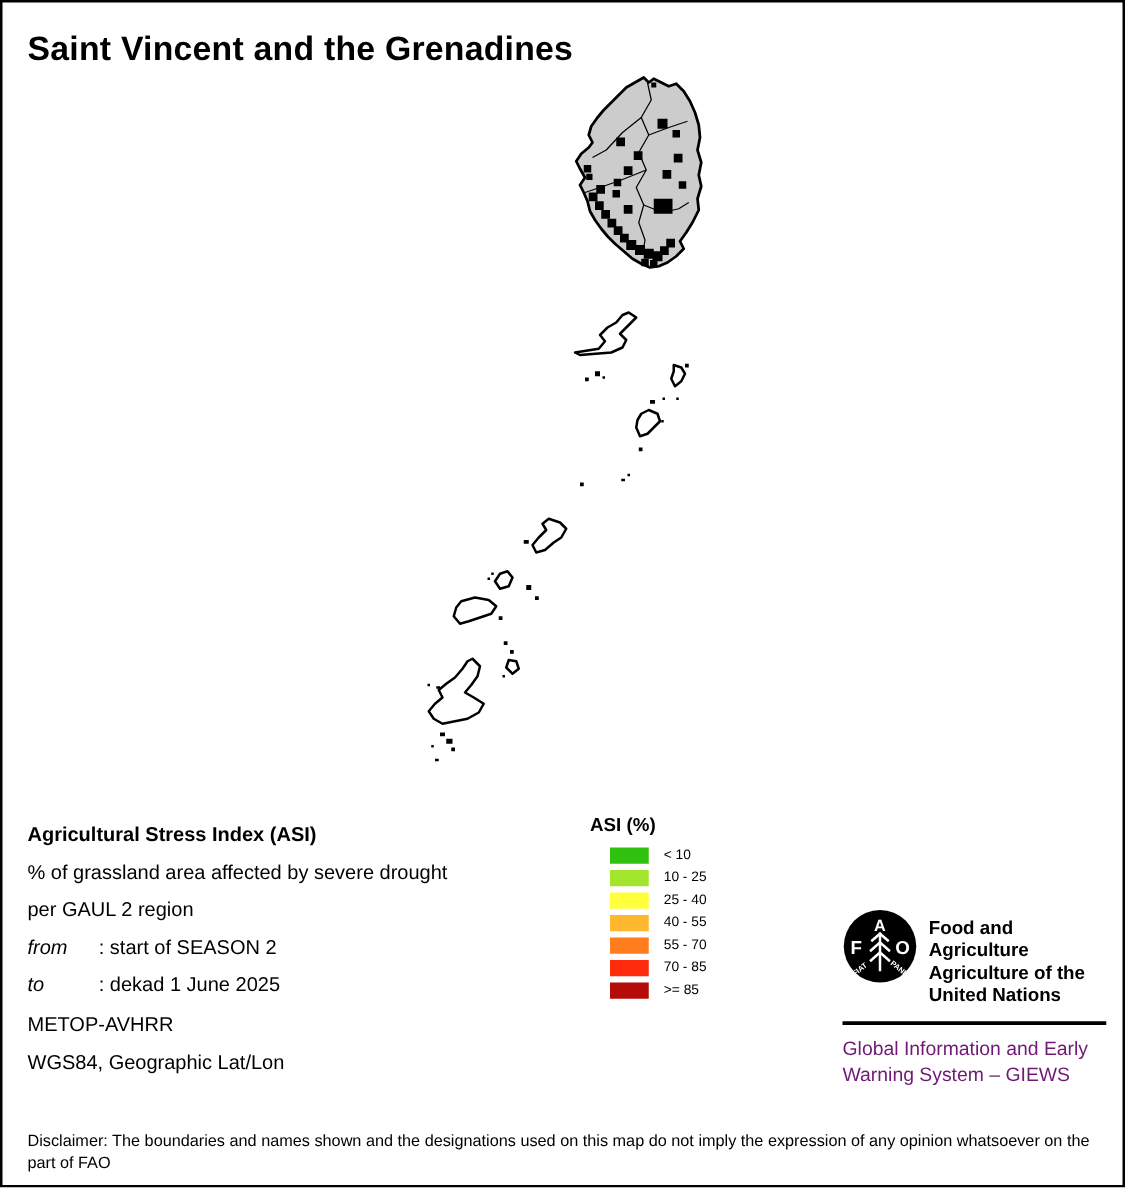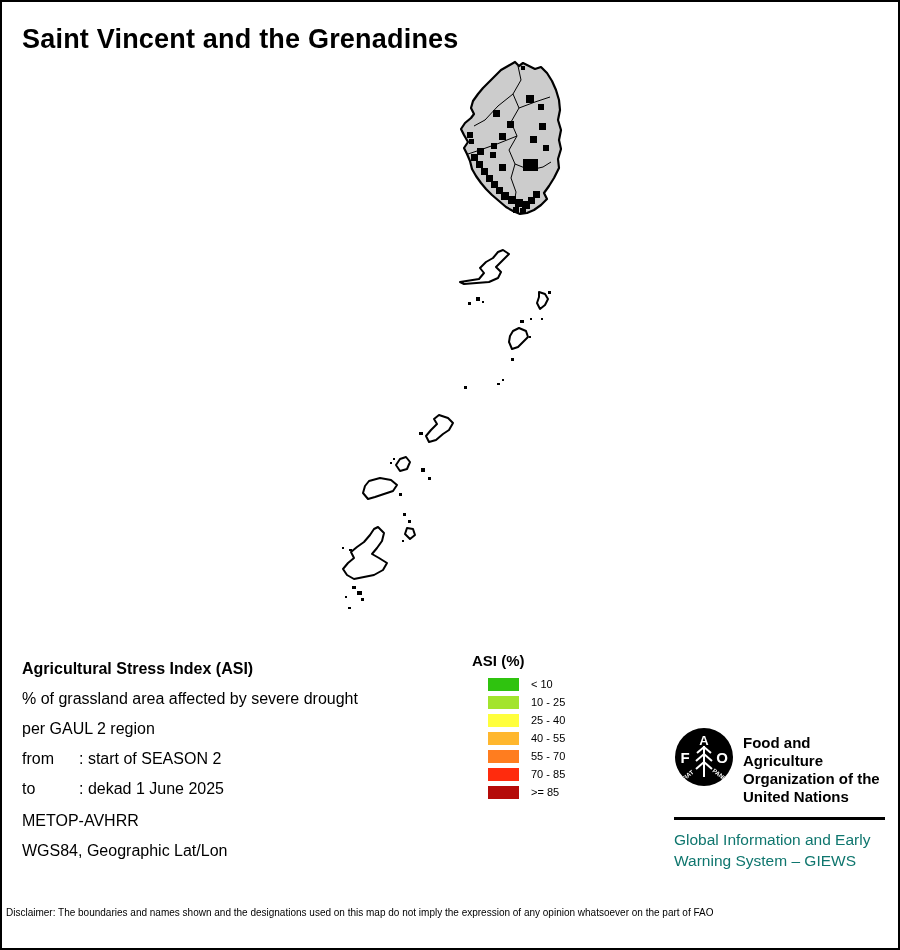"from" .kvrow .k { font-style: none -> italic }
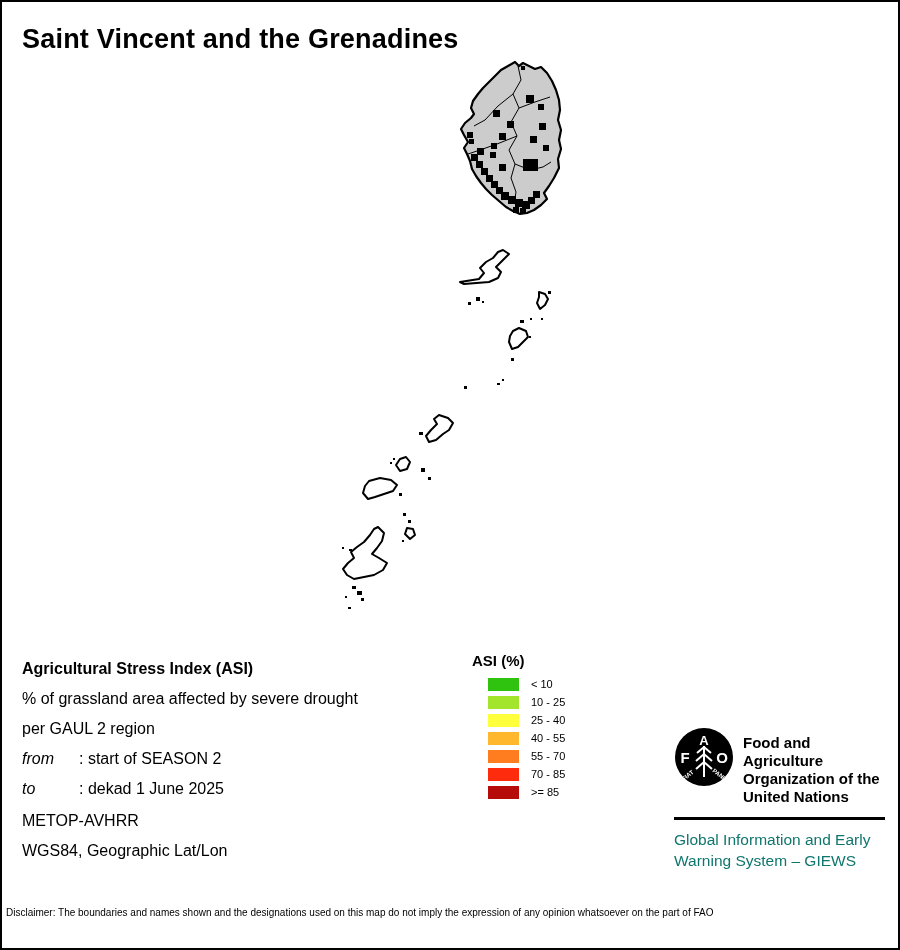"Organization of the" div { text: Organization -> Agriculture }
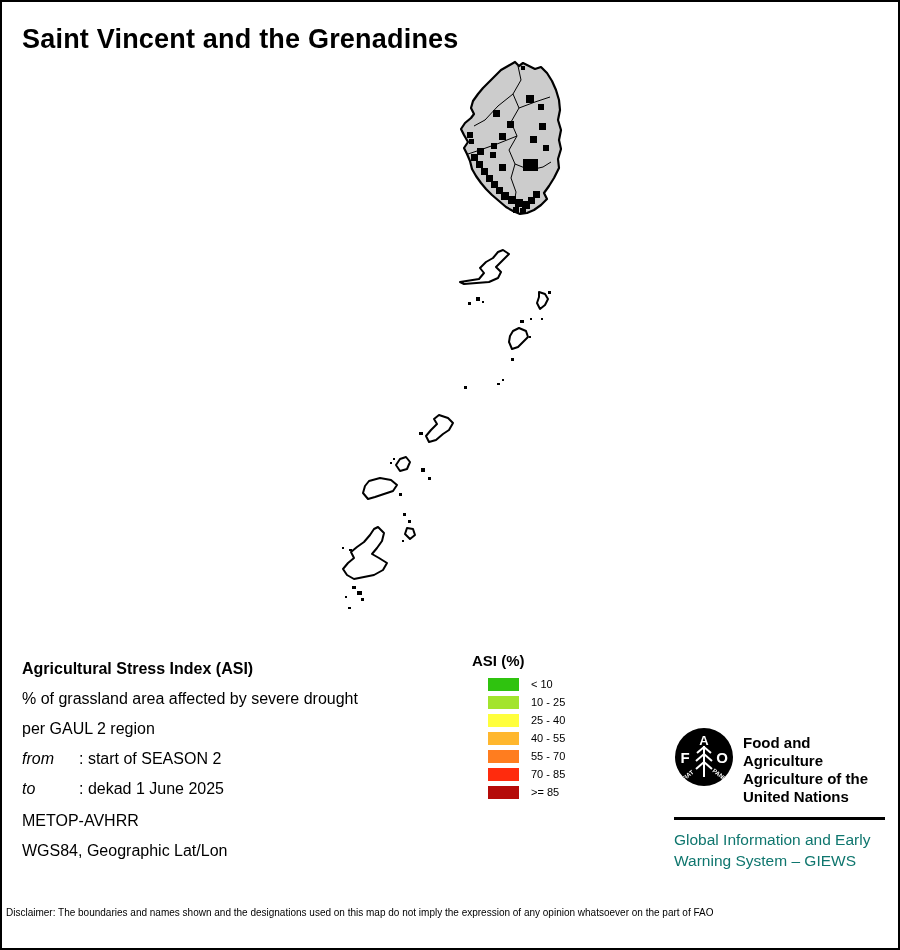"Global Information and Early" #giews { color: #0f766e -> #701a75 }
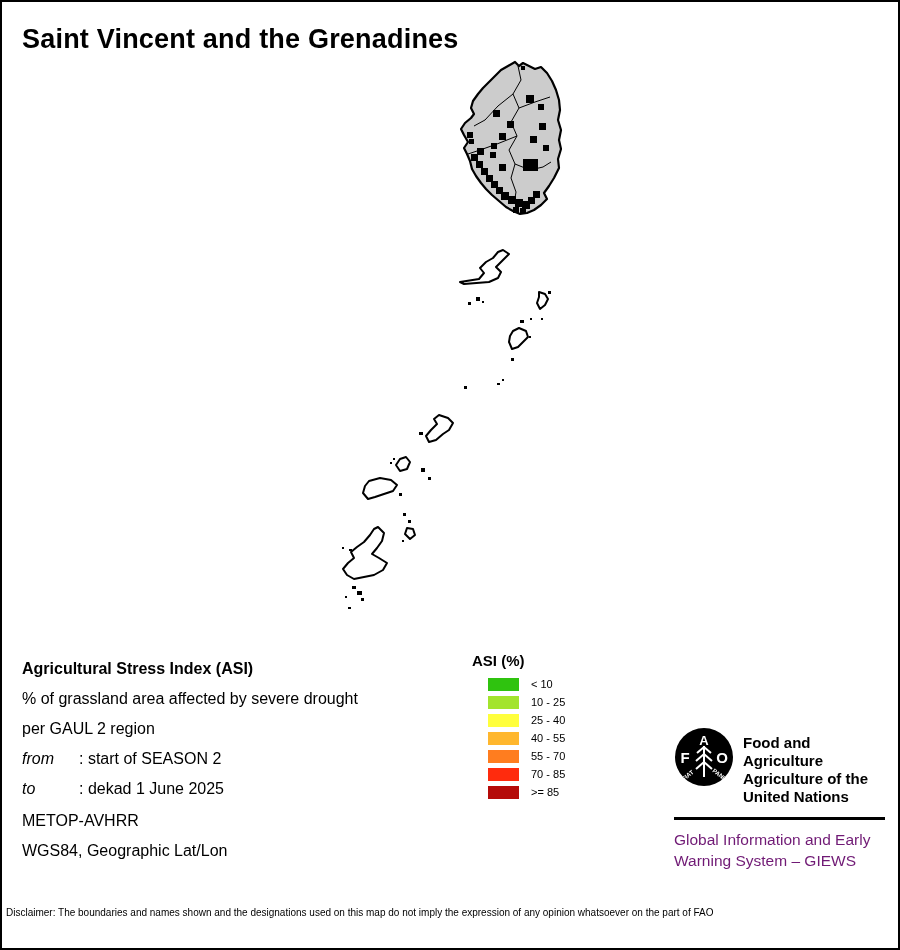"Disclaimer: The boundaries and names" #disclaimer { font-size: 10px -> 13px; left: 4px -> 20px }
